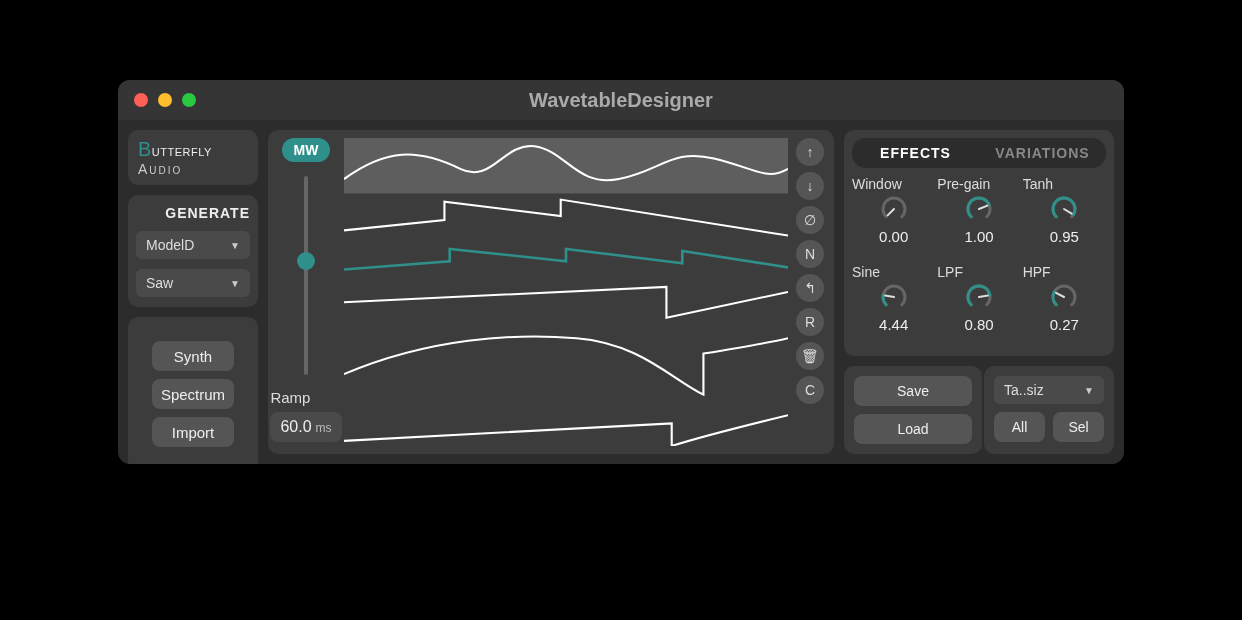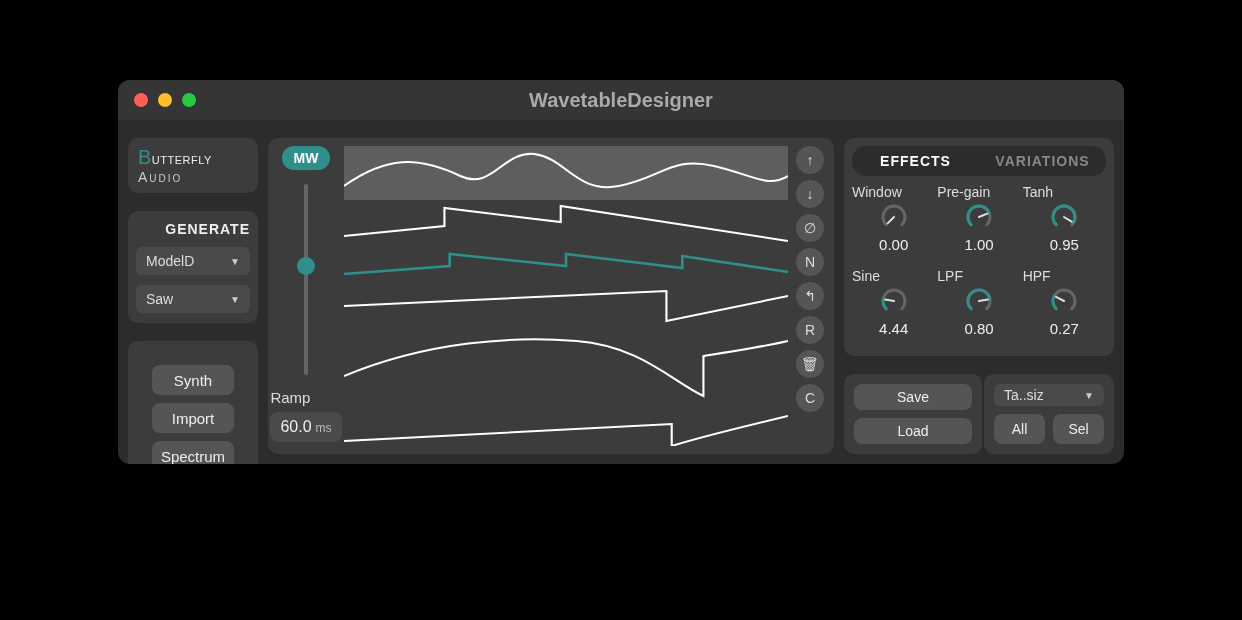"Butterfly" .panel { margin-top: 8px -> none }
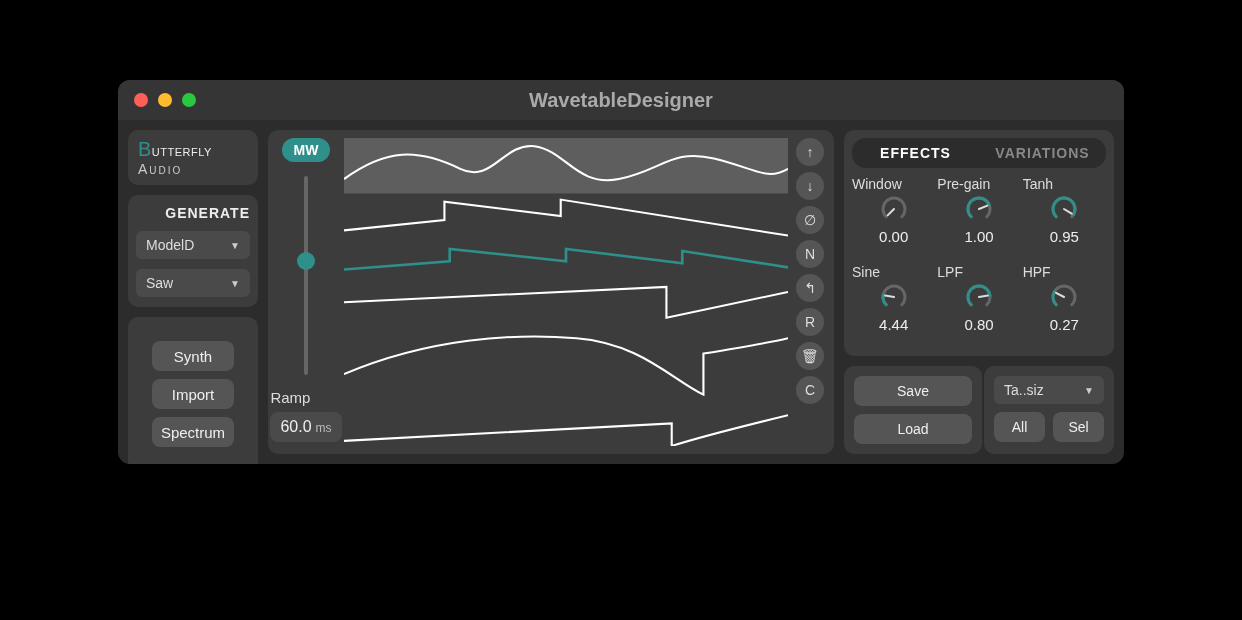"Import" div.btn { order: before "Spectrum" -> after "Spectrum" }
